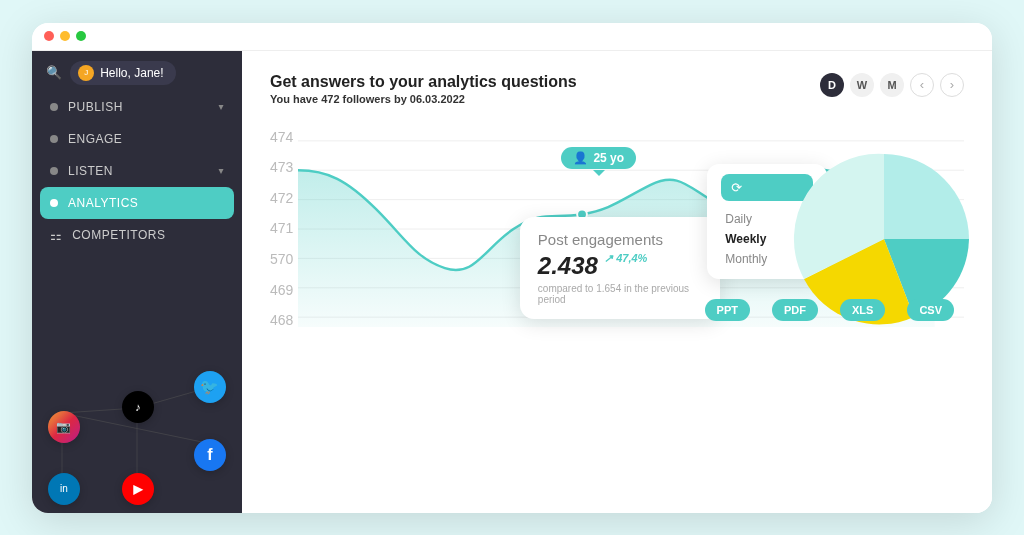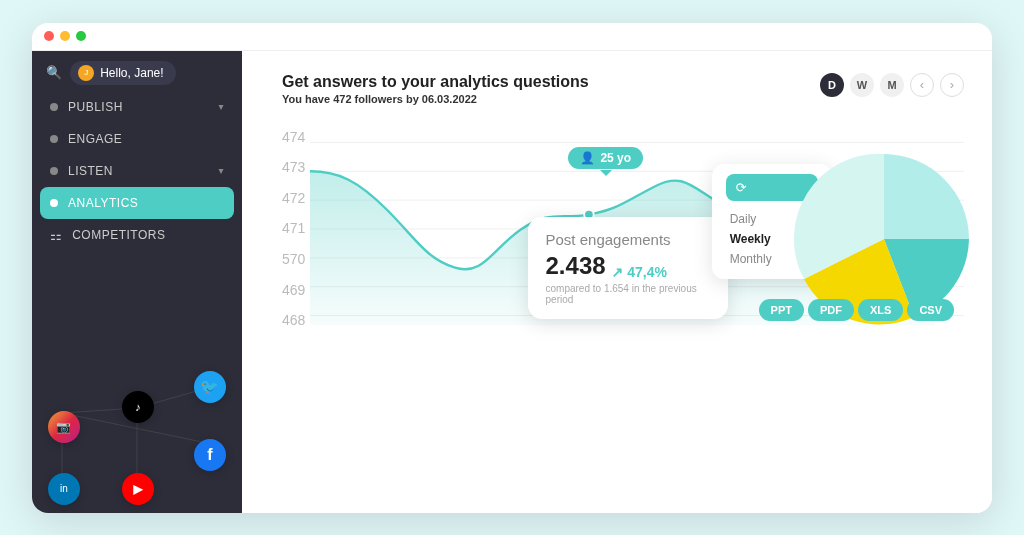"Get answers to your analytics" .main-content { margin-left: 12px -> none }
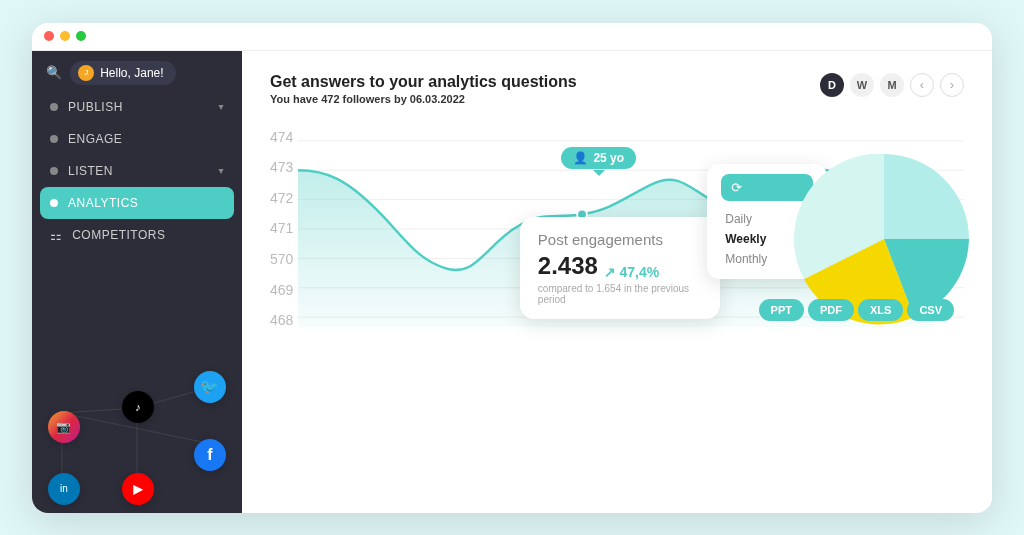"2.438" .engagement-value { align-items: flex-end -> flex-start; font-style: none -> italic }
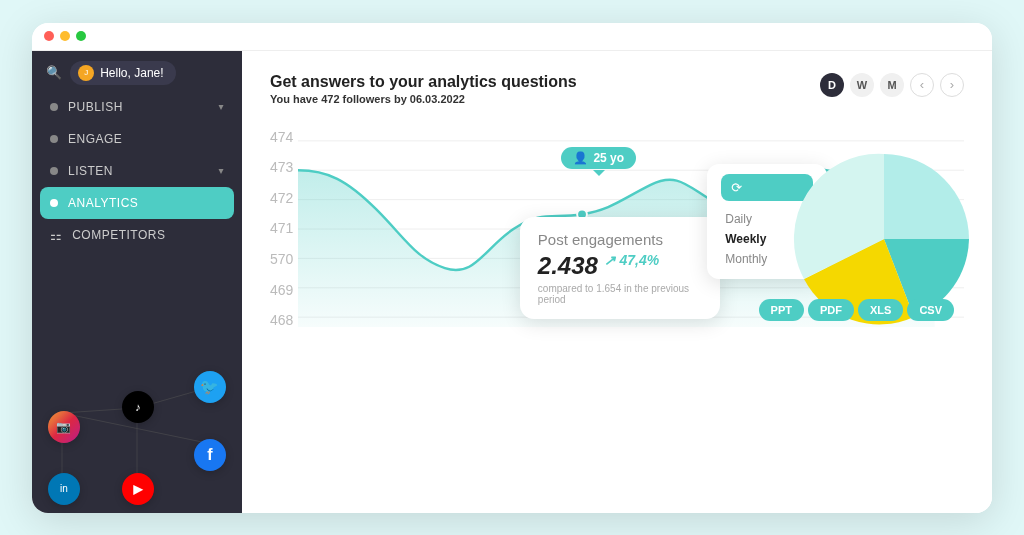"↗ 47,4%" .engagement-change { font-size: 14px -> 11px }
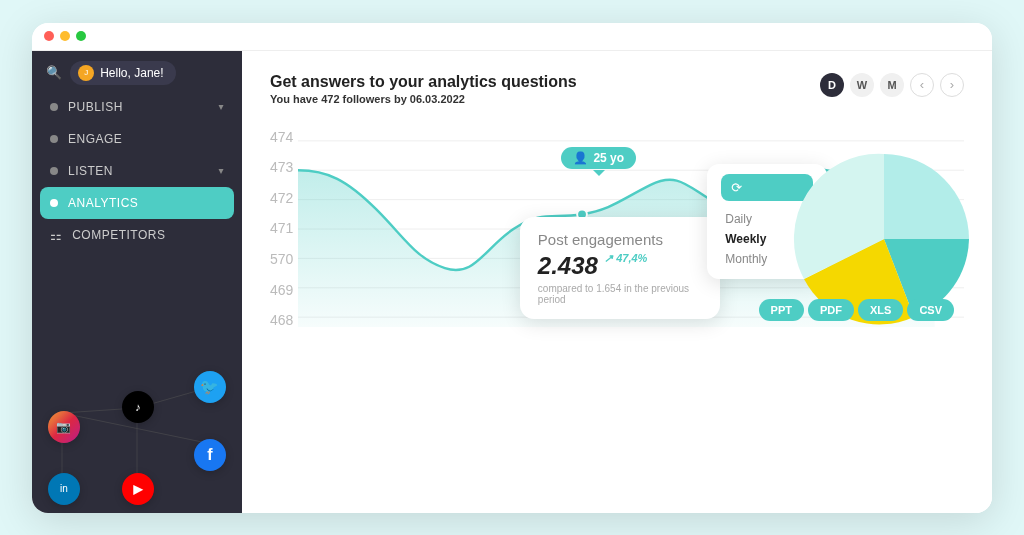"PPT" .export-btns { gap: 4px -> 22px }
